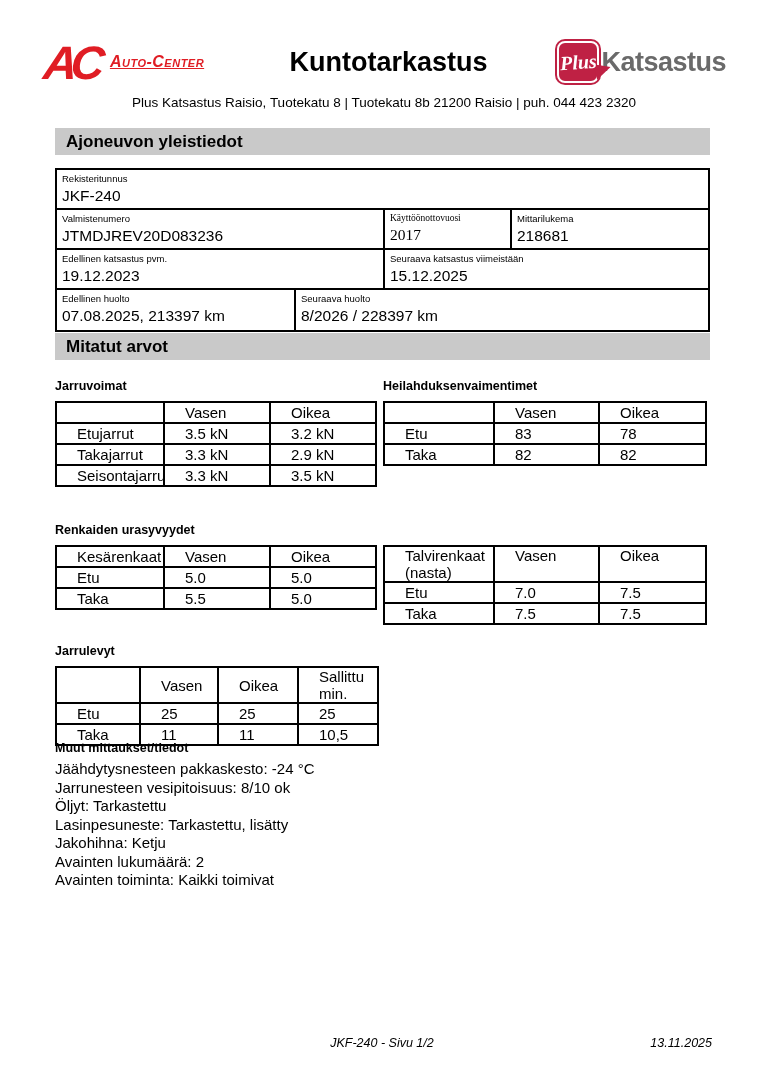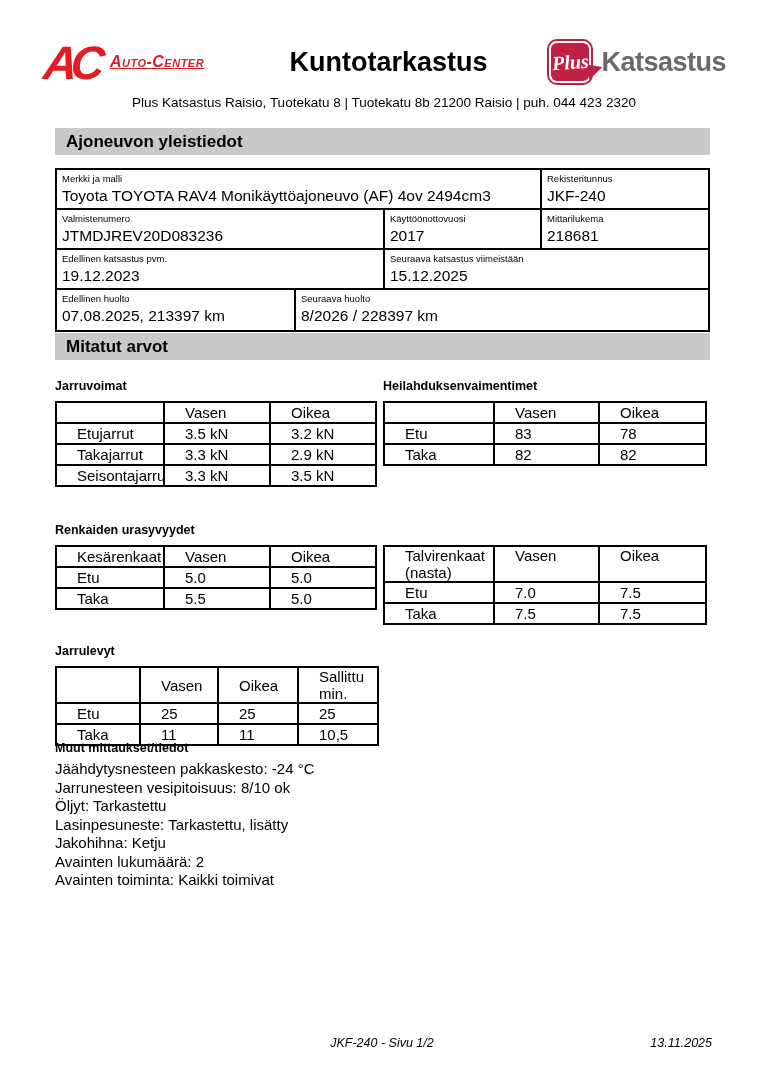"Katsastus" .katsastus-word { margin-left: 8px -> none }
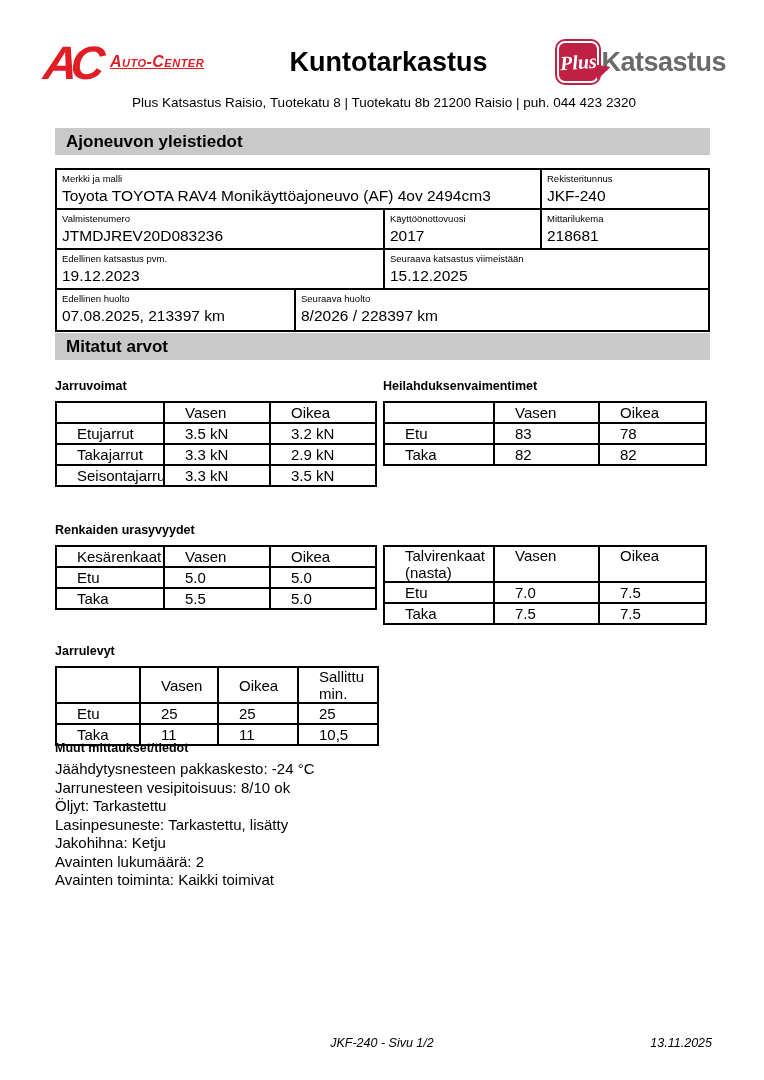"Merkki ja malli" div.vcell { html: <div> <div>Merkki ja malli</div> <div>Toyota TOYOTA RAV4 Monikäyttöajoneuvo (AF) 4ov 2494cm3</div> </div> -> none }
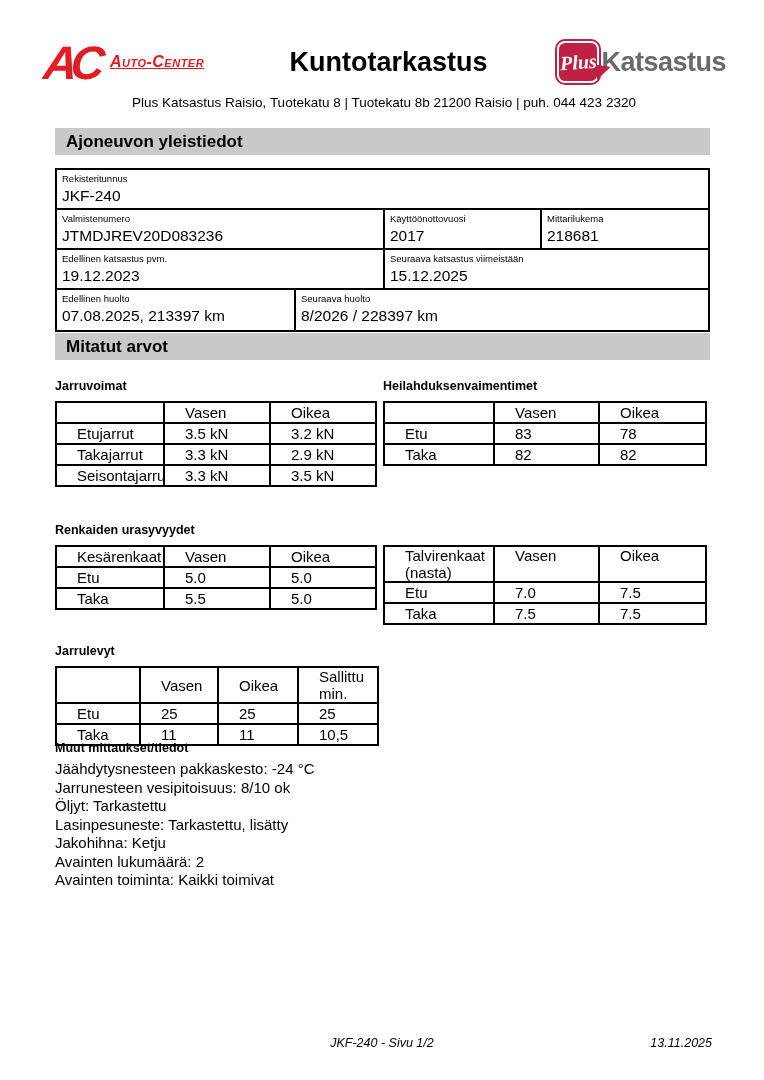"Käyttöönottovuosi" .w157 { font-family: none -> Liberation Serif, serif; width: 157px -> 127px }
